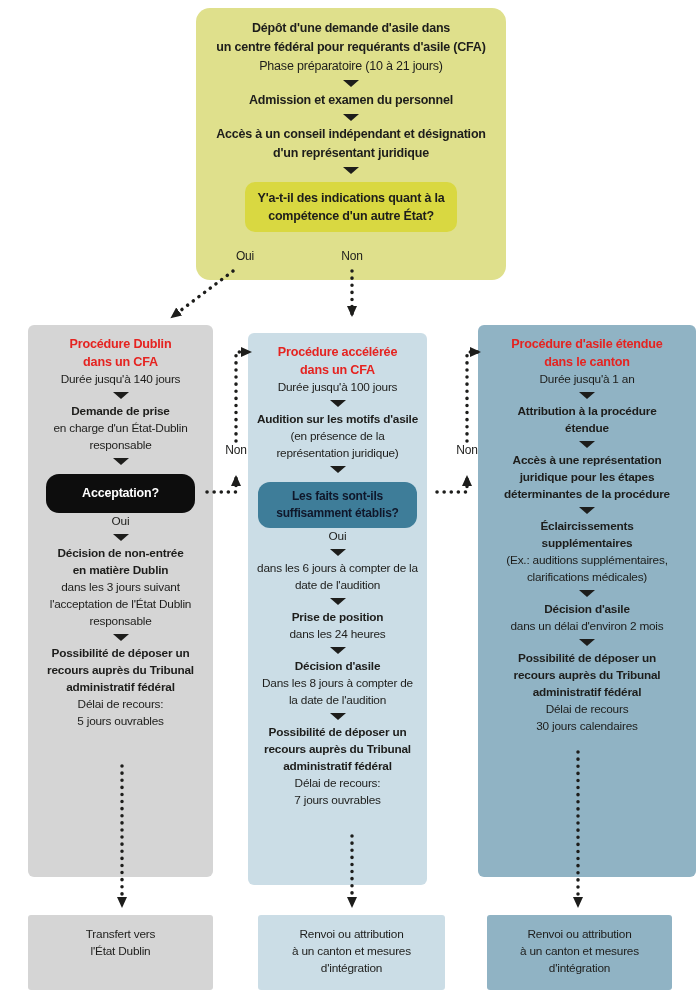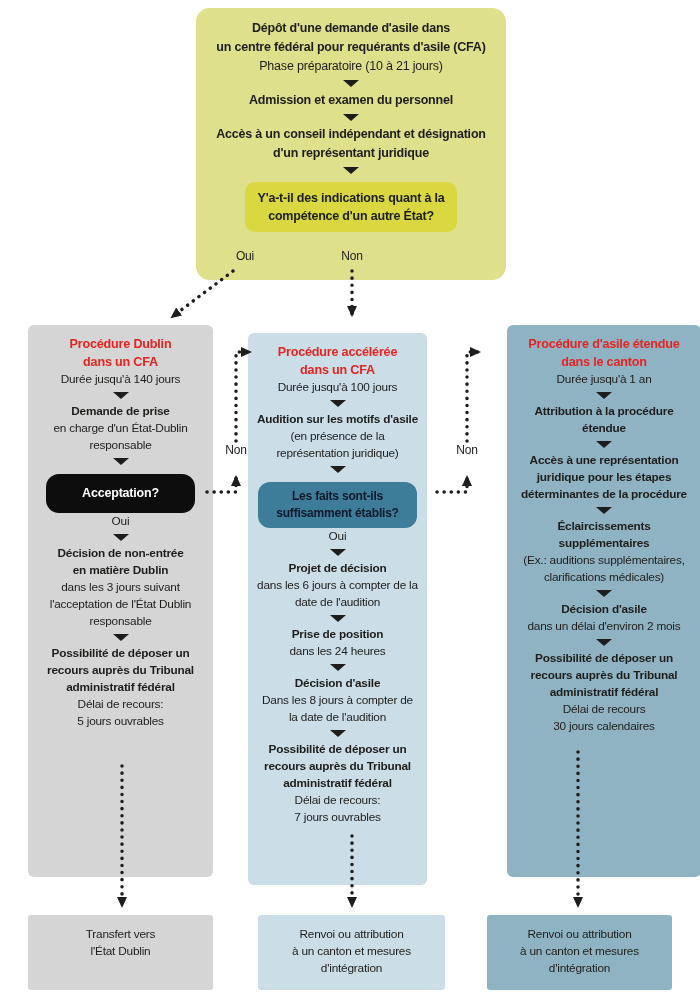"Procédure d'asile étendue" #col2 { left: 507px -> 478px; width: 194px -> 218px }
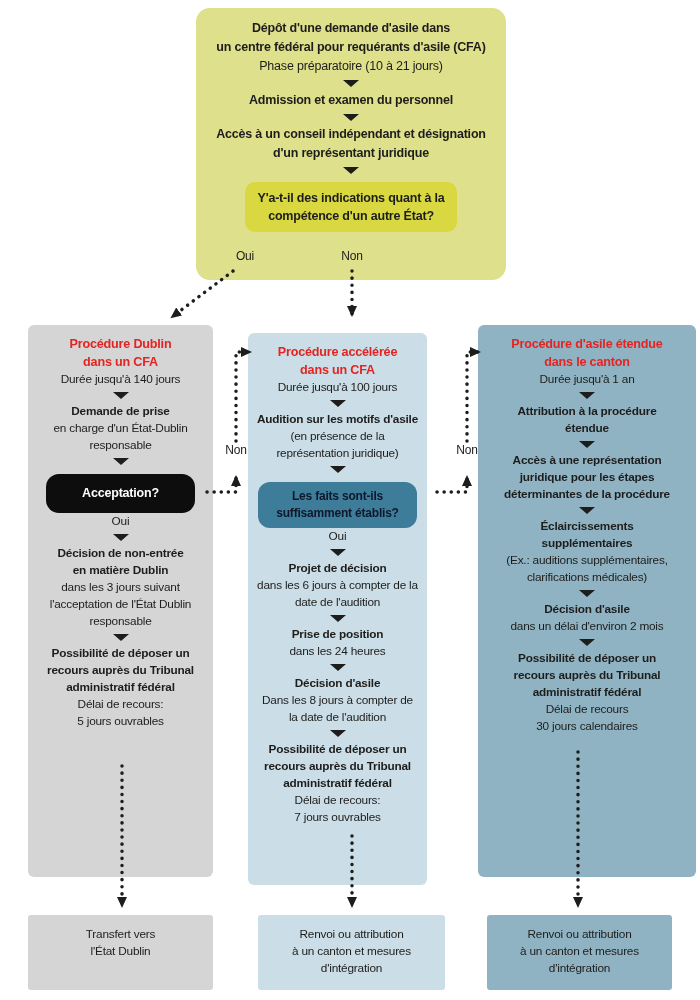"Projet de décision" p.t { html: <p>Projet de décision</p> -> none }
